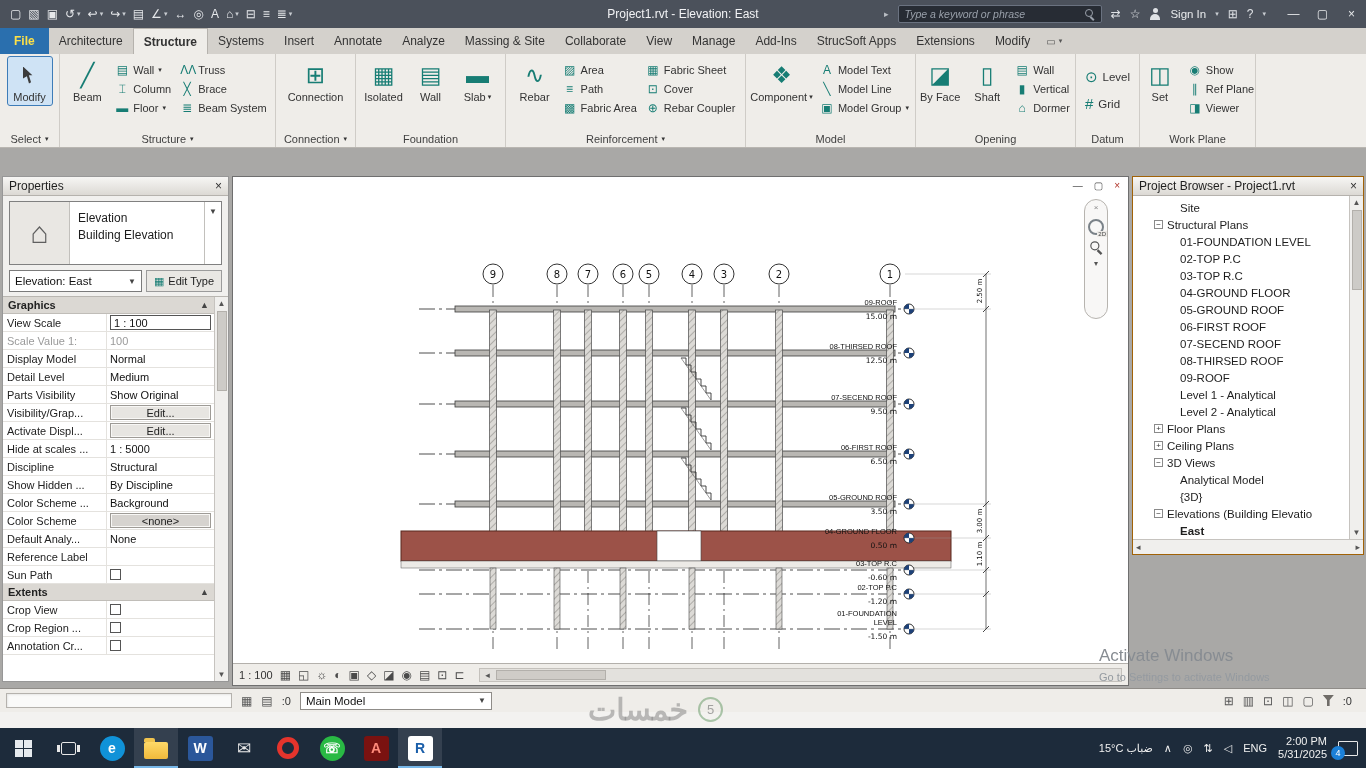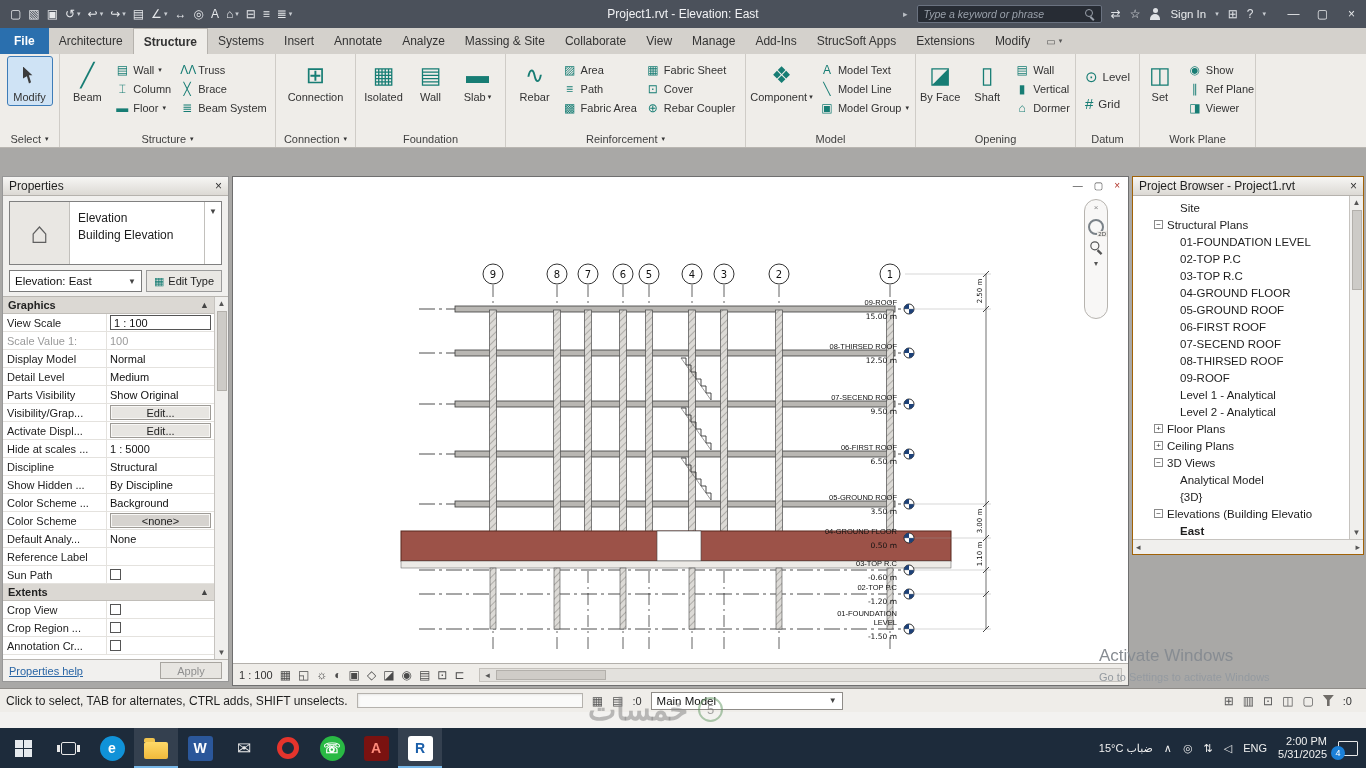"Type a keyword or phrase" .searchbox { width: 185px -> 204px }
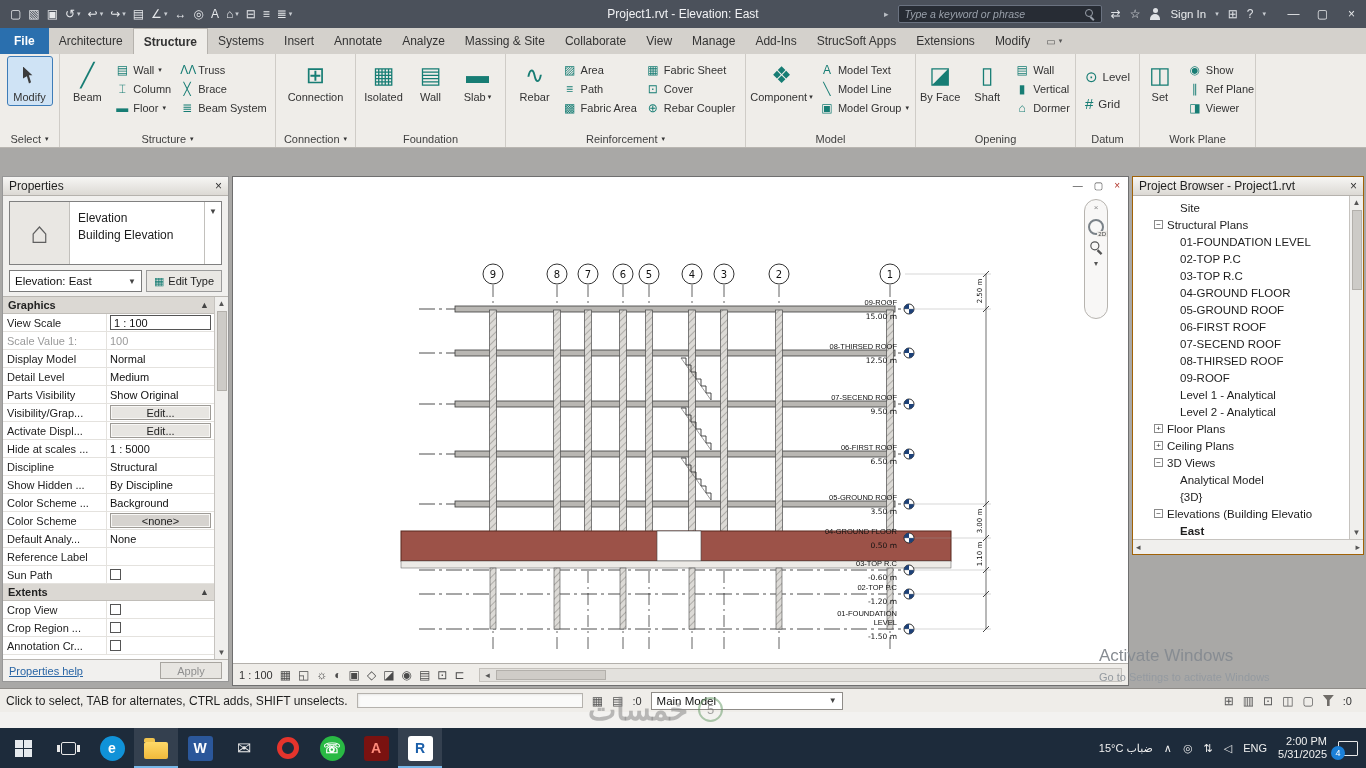"File" .tab.file { color: #ffffff -> #fde047 }
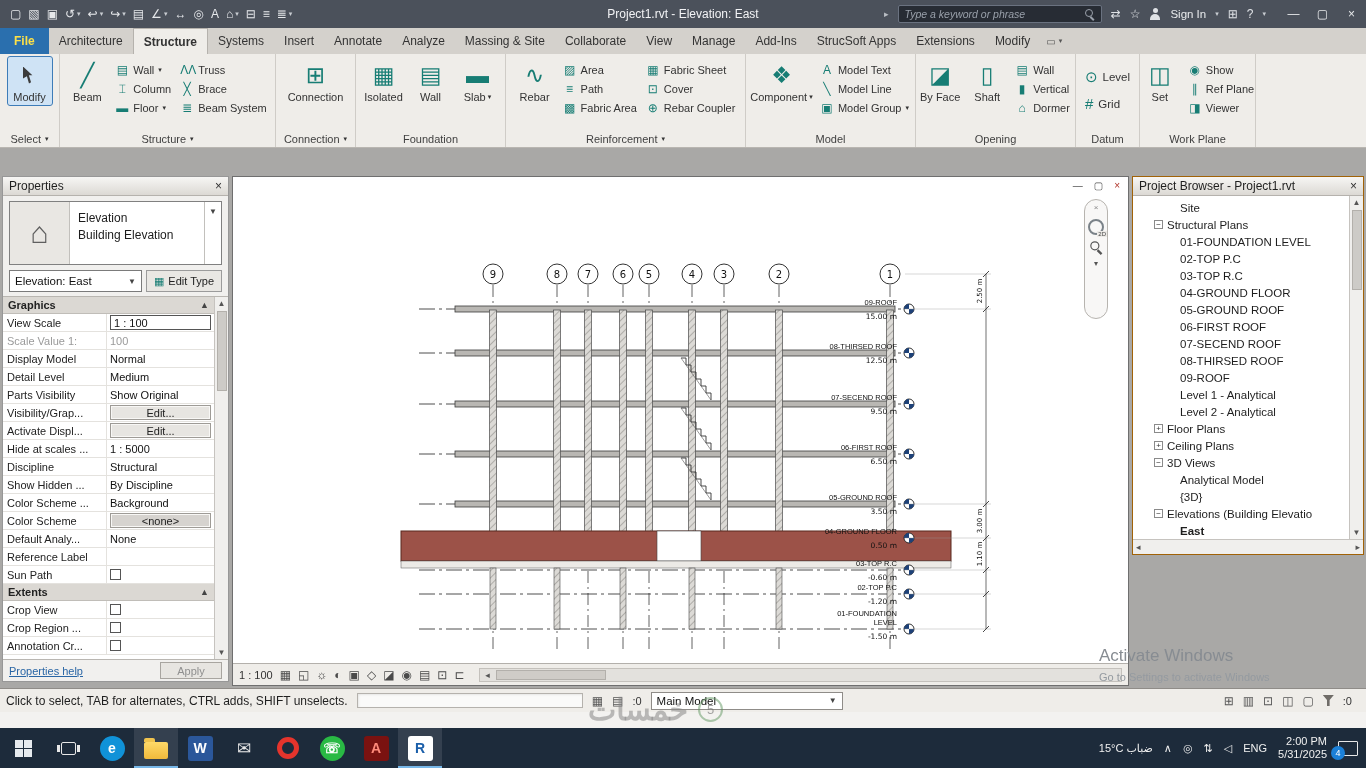"Properties help" div.props-foot { html: <div> <span>Properties help</span> <div>Apply</div> </div> -> none }
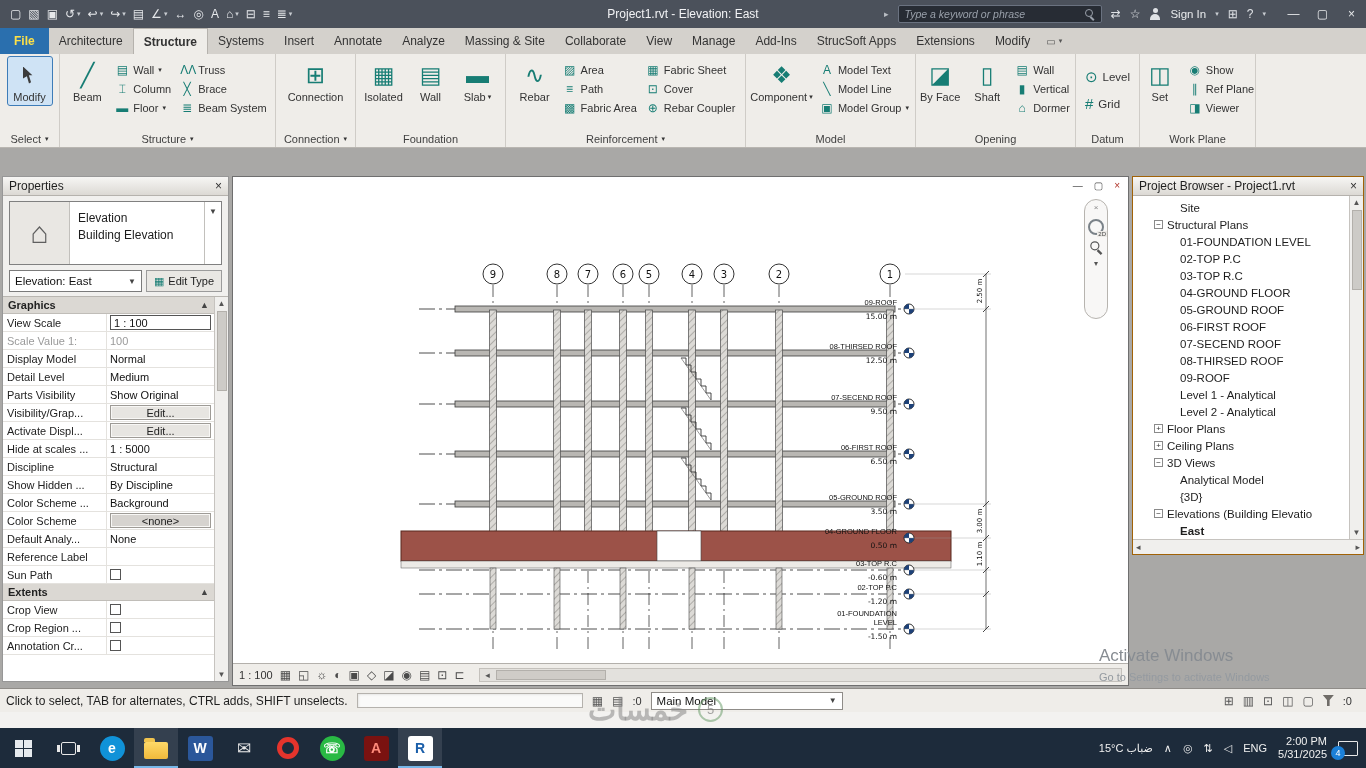"Click to select, TAB for" span.sb-hint { html: <span>Click to select, TAB for alternates, CTRL adds, SHIFT unselects.</span> -> none }
